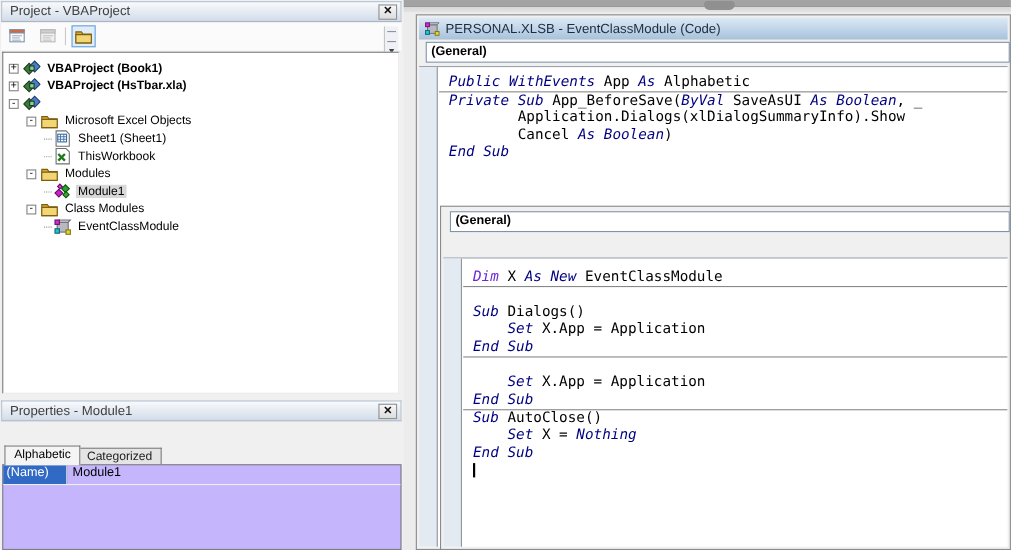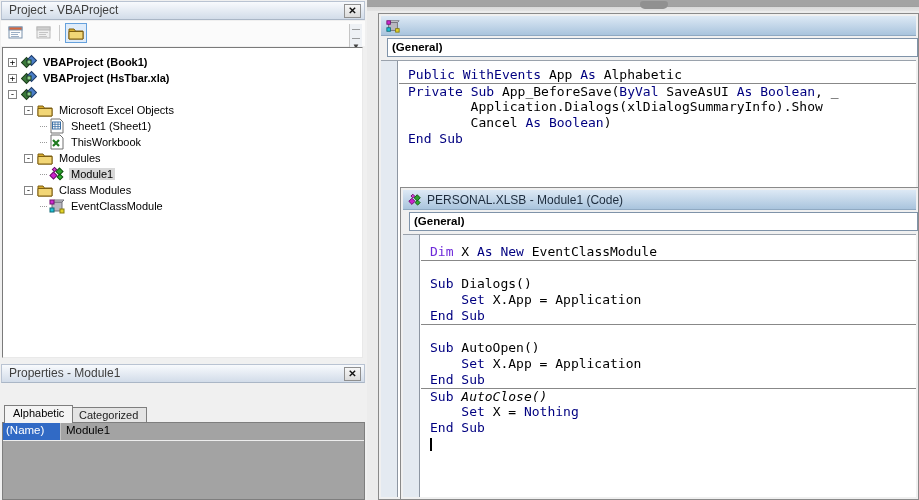"PERSONAL.XLSB - EventClassModule (Code)" span { html: none -> <span>PERSONAL.XLSB - EventClassModule (Code)</span> }
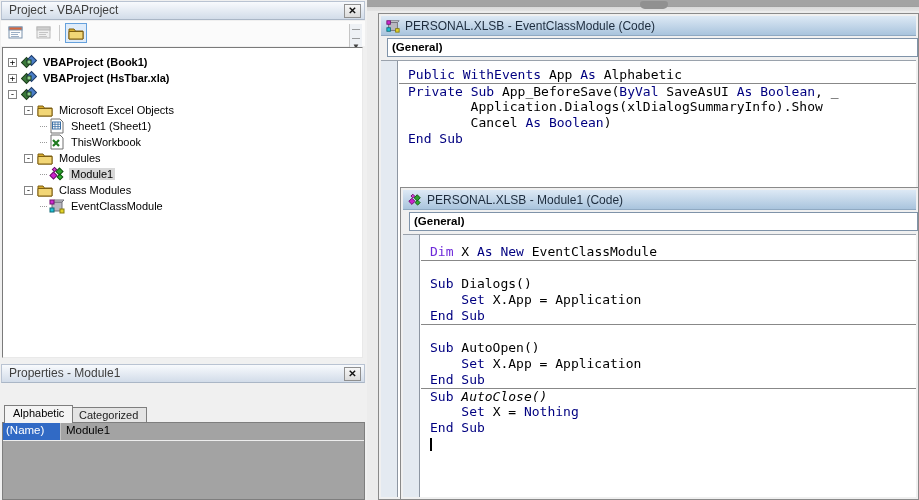"Public" .kw { font-style: none -> italic }
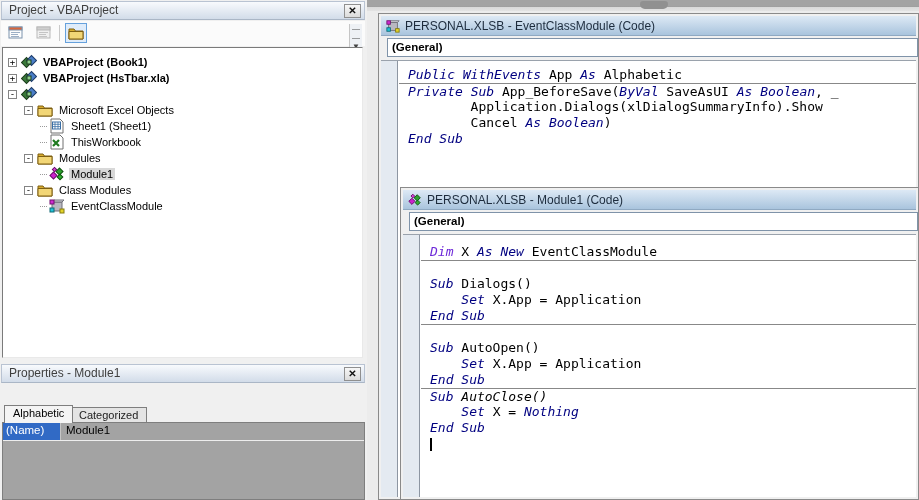"PERSONAL.XLSB - Module1 (Code)" div.cw-title { html: <div> <span> <svg> <rect></rect> <rect></rect> <rect></rect> <rect></rect> </svg> </span> <span>PERSONAL.XLSB - Module1 (Code)</span> </div> -> none }
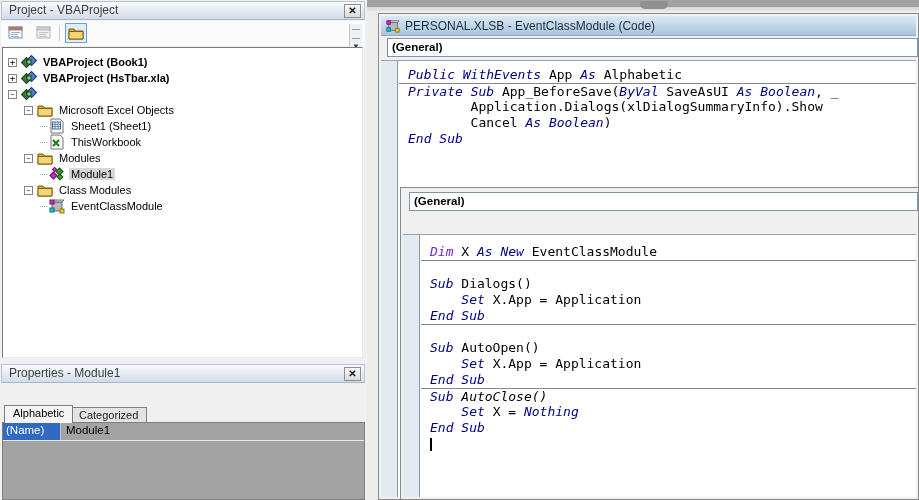"Sub AutoOpen()" div.cl { html: <div><span>Sub </span><span>AutoOpen()</span></div> -> none }
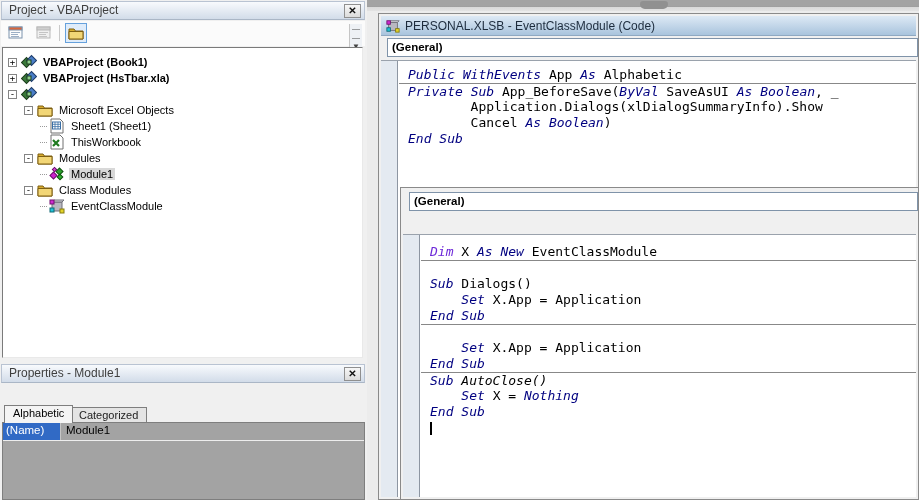"AutoClose()" span.pl { font-style: italic -> none }
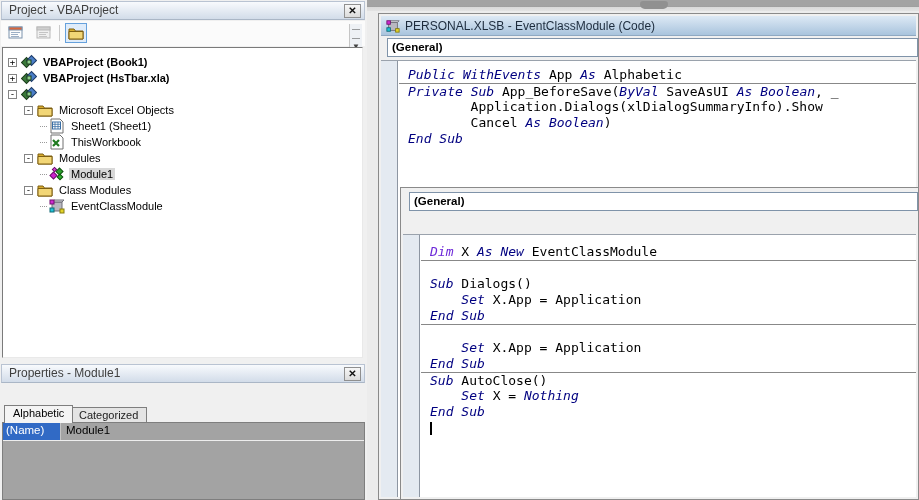"(Name)" #props-grid { background: #a3a3a3 -> #c4b5fd }
